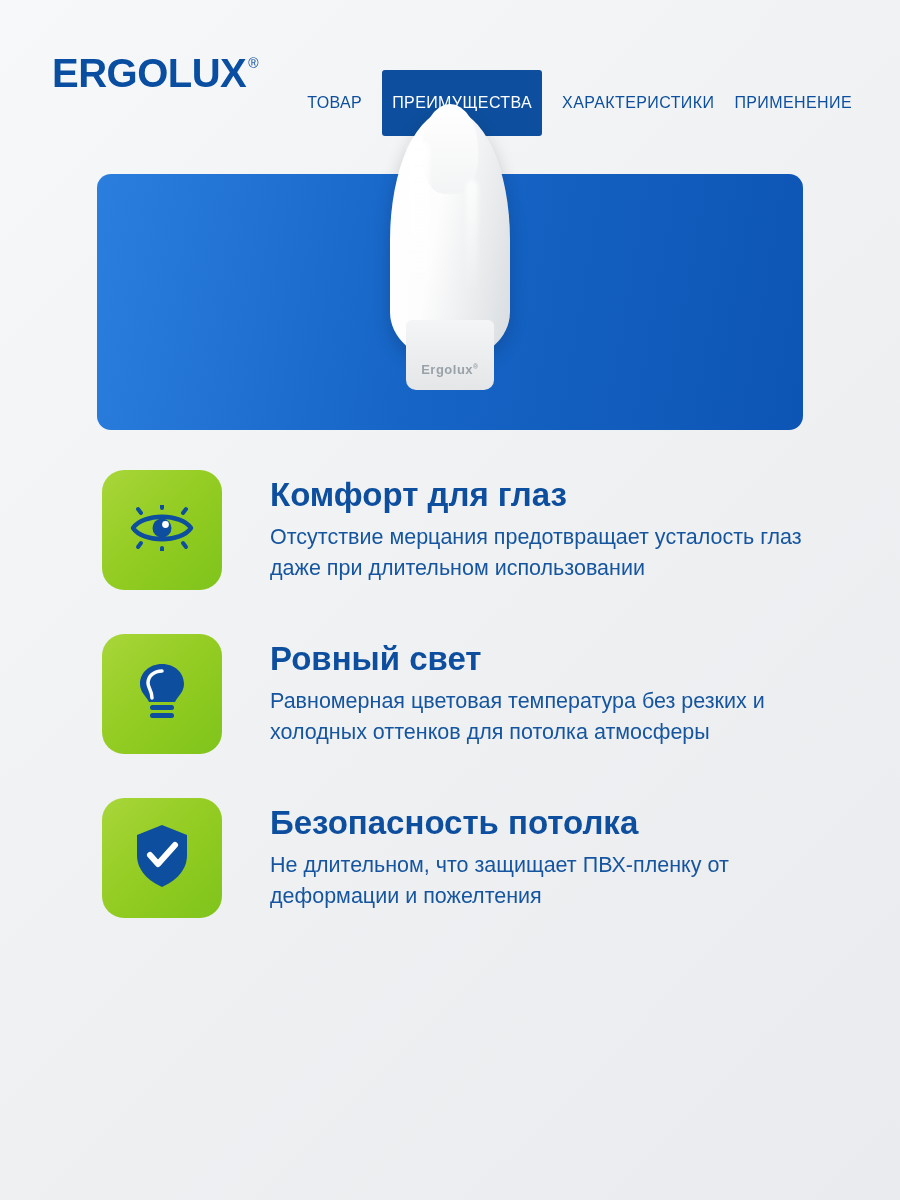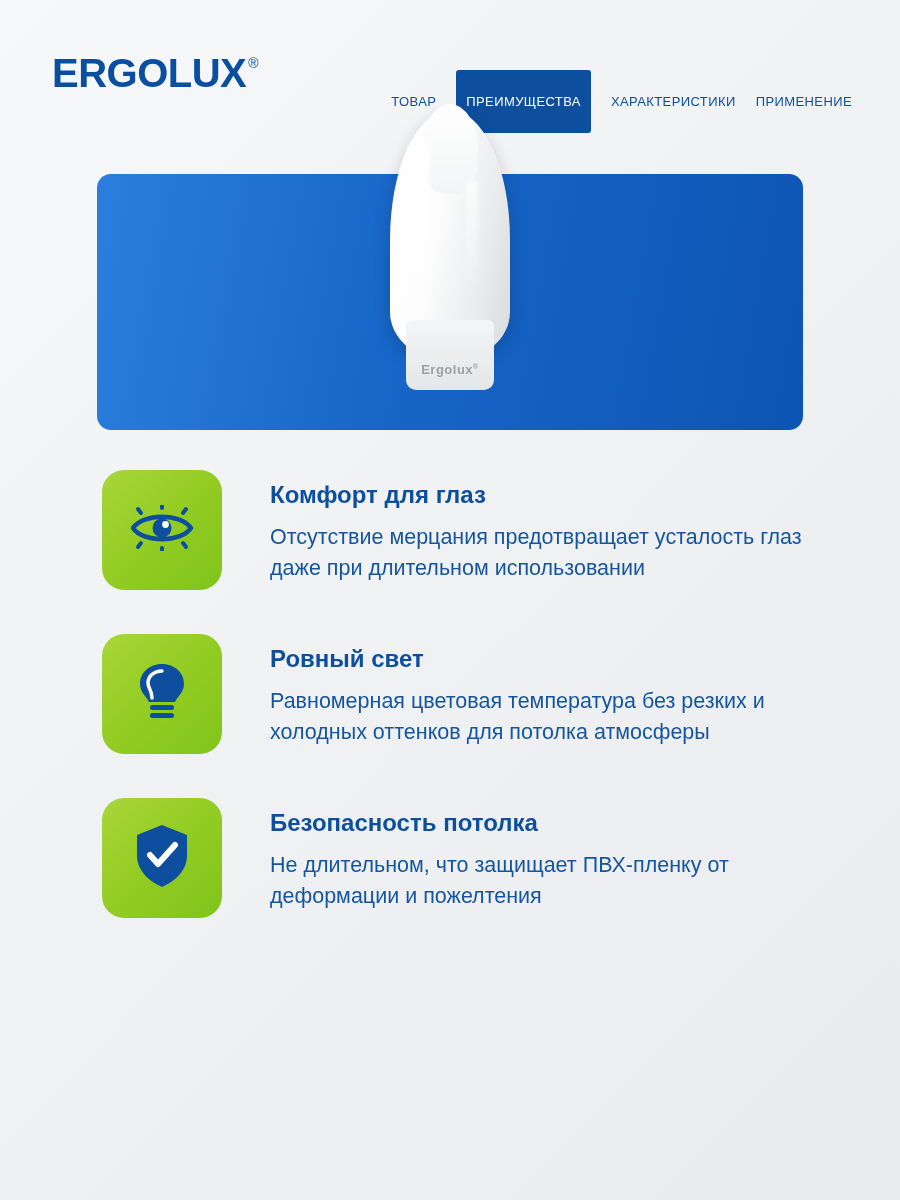"ТОВАР" .nav-item { font-size: 13px -> 16px }
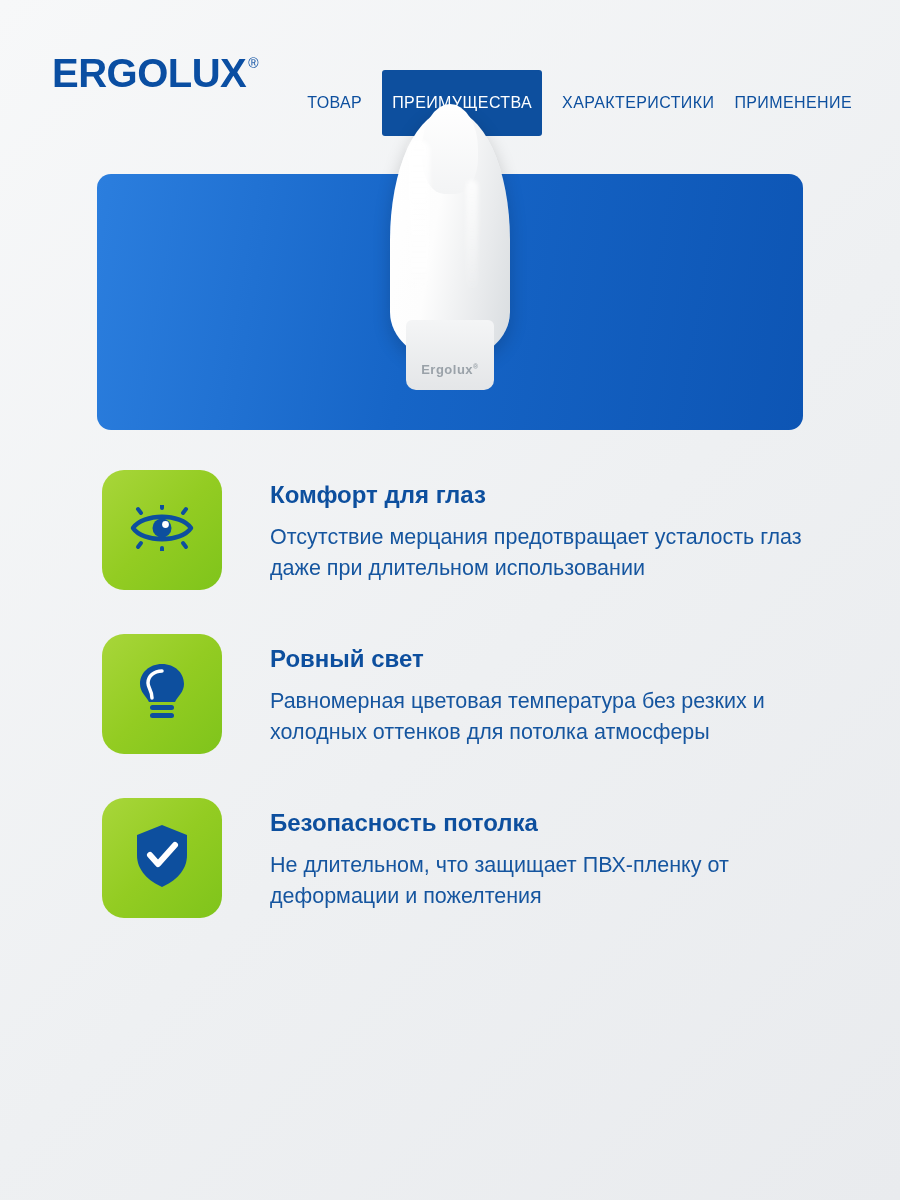"Комфорт для глаз" .feature-title { font-size: 24px -> 33px }
